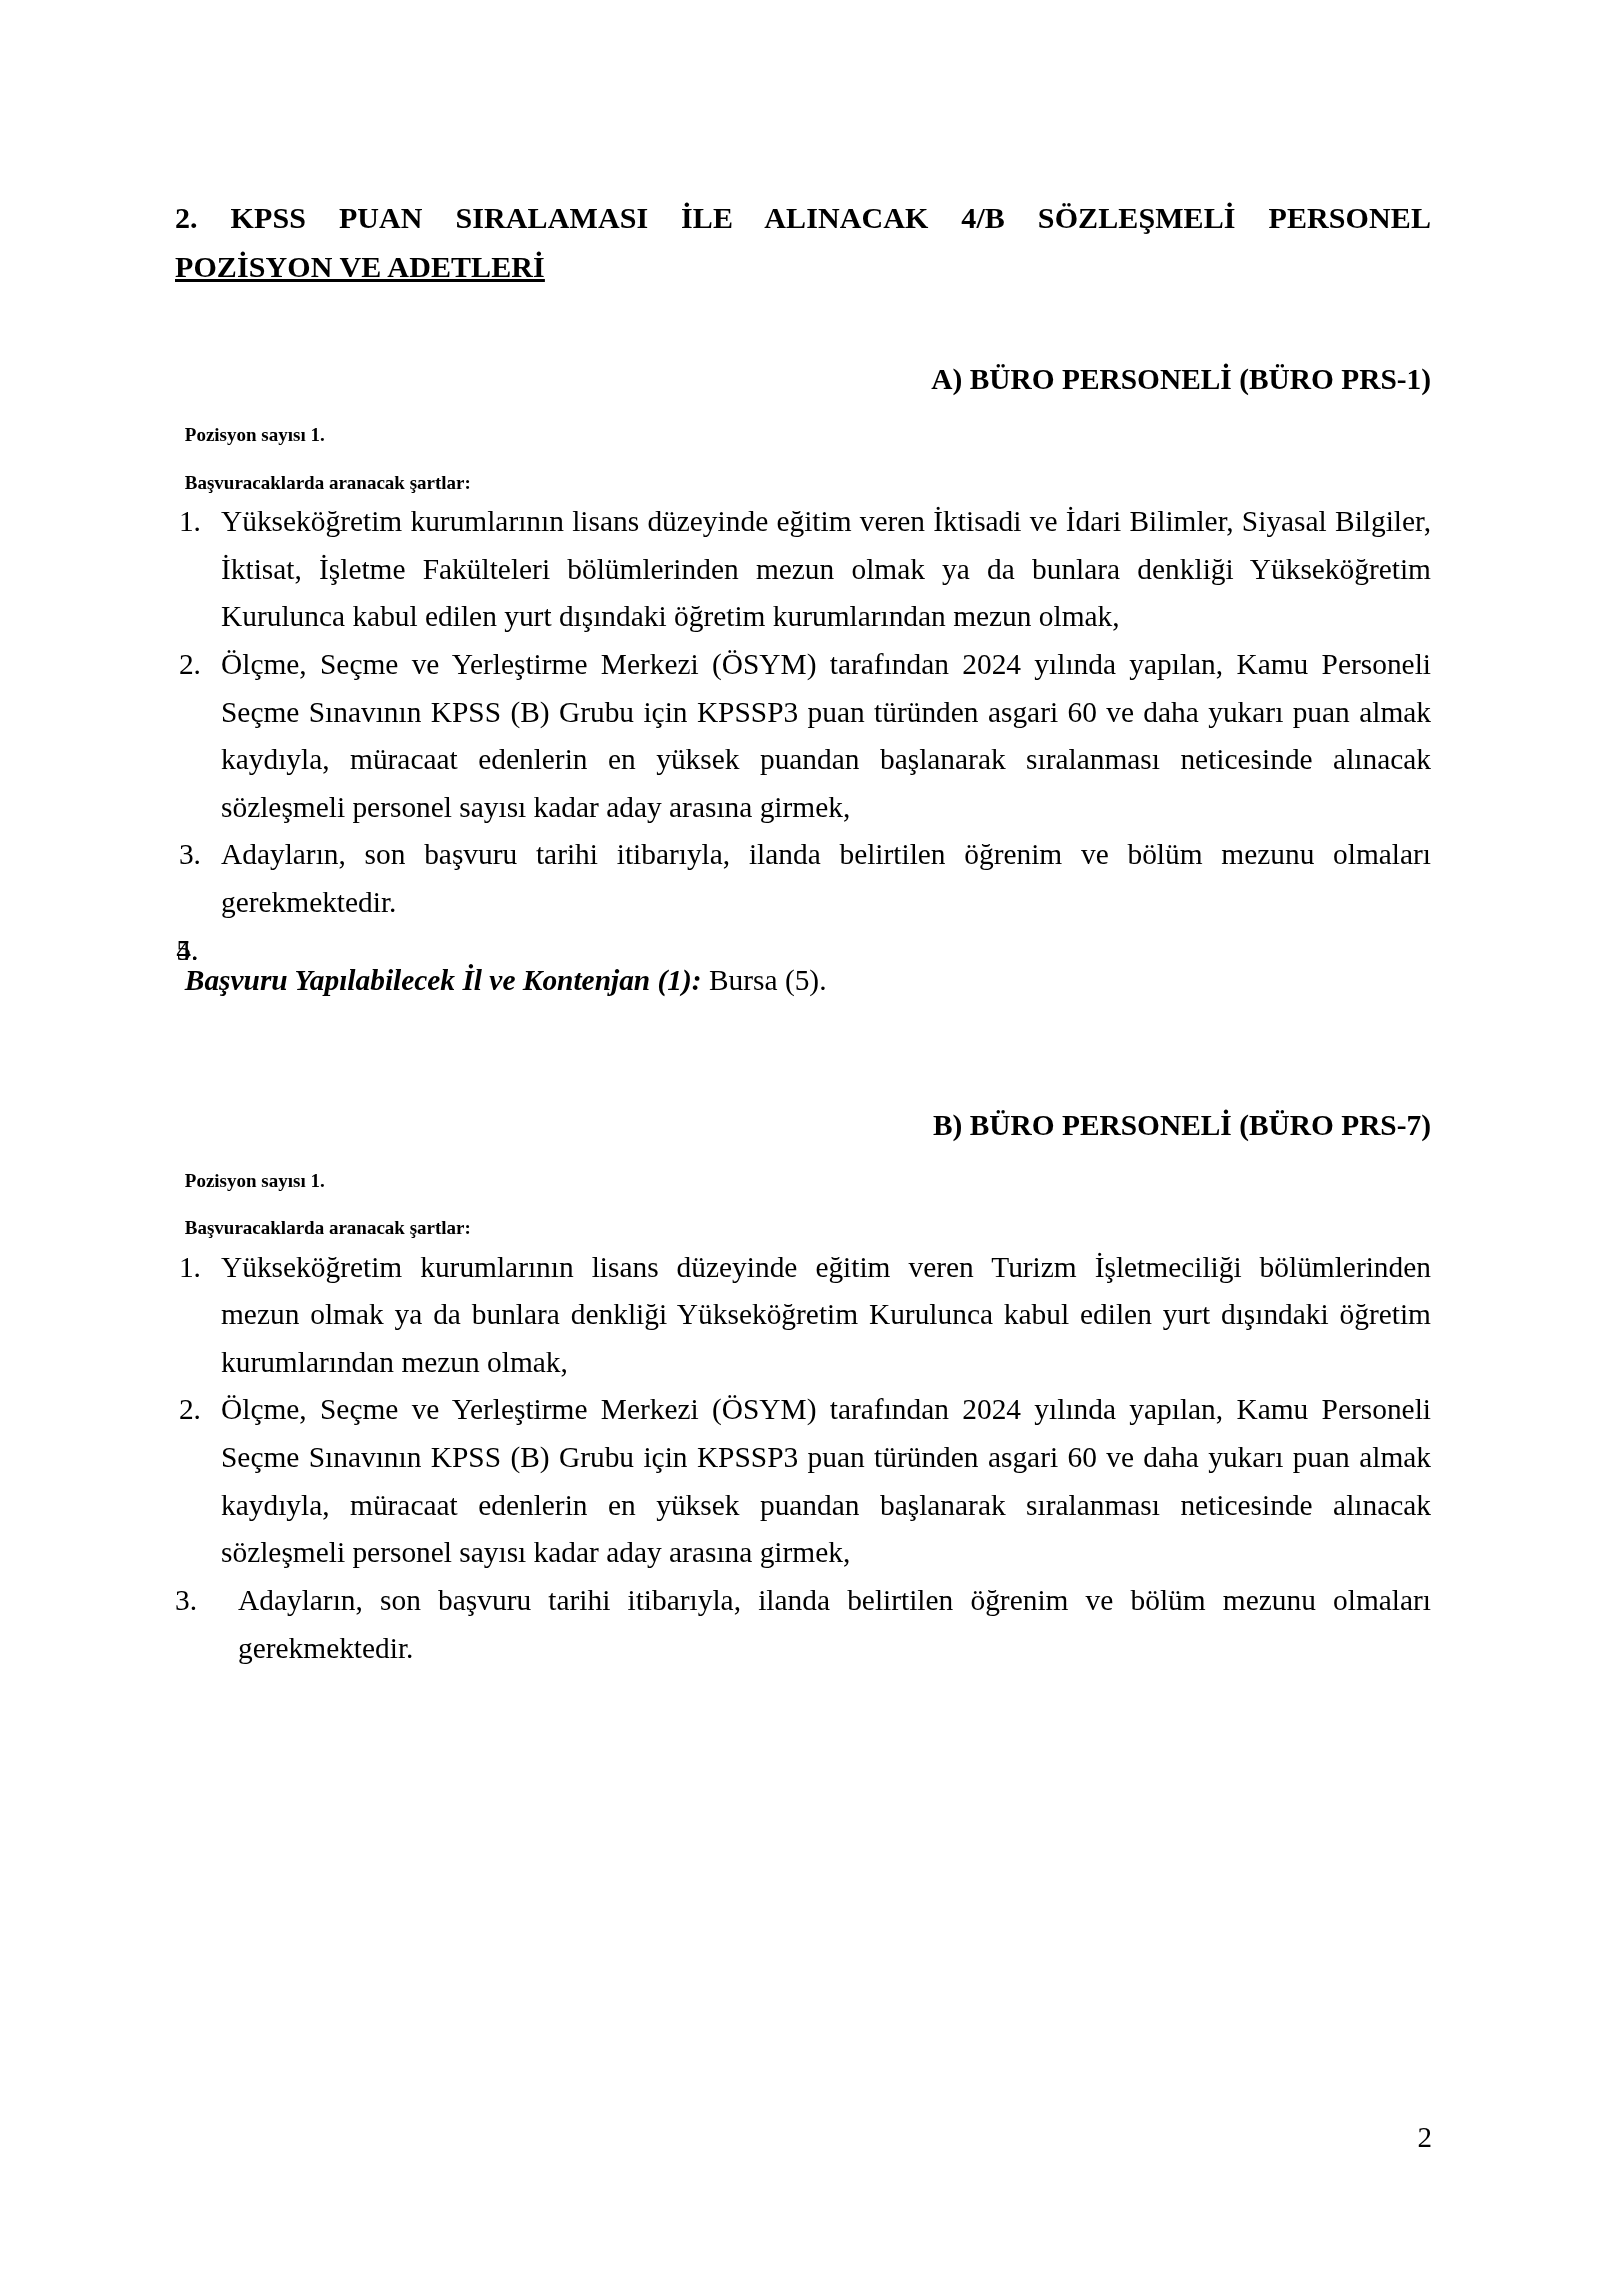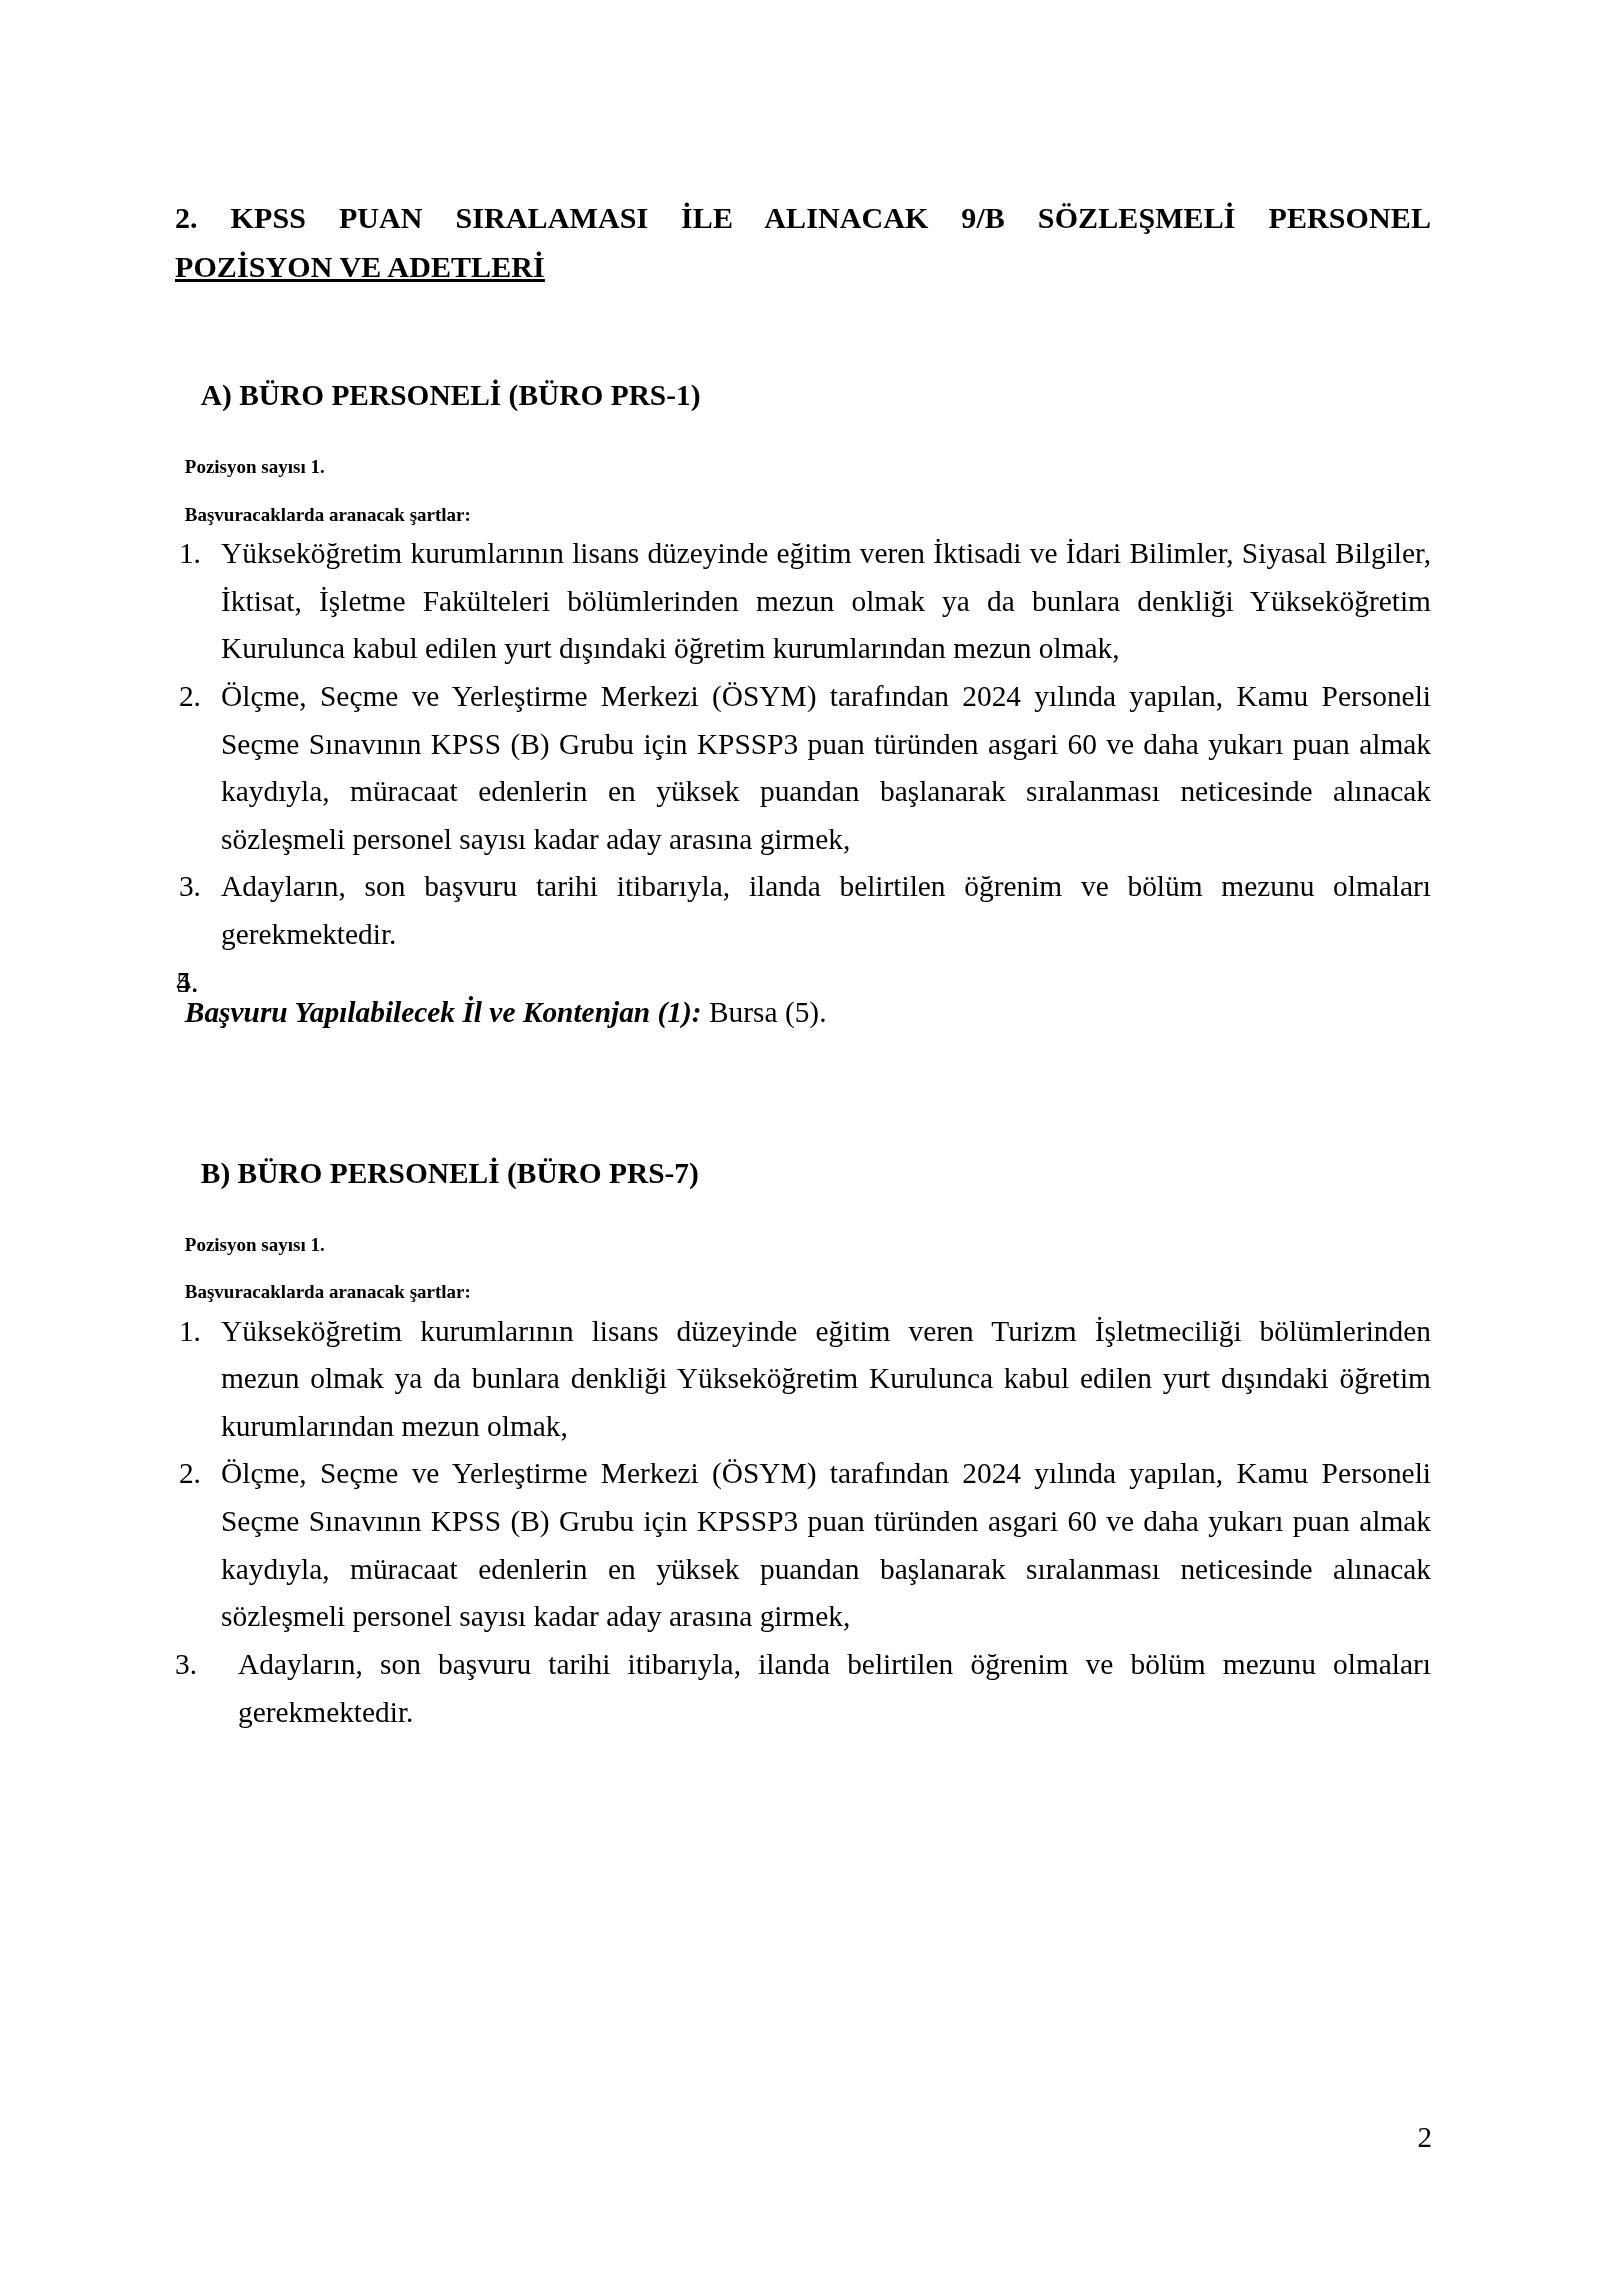"2. KPSS PUAN SIRALAMASI İLE" span.ln { text: 9/B -> 4/B }
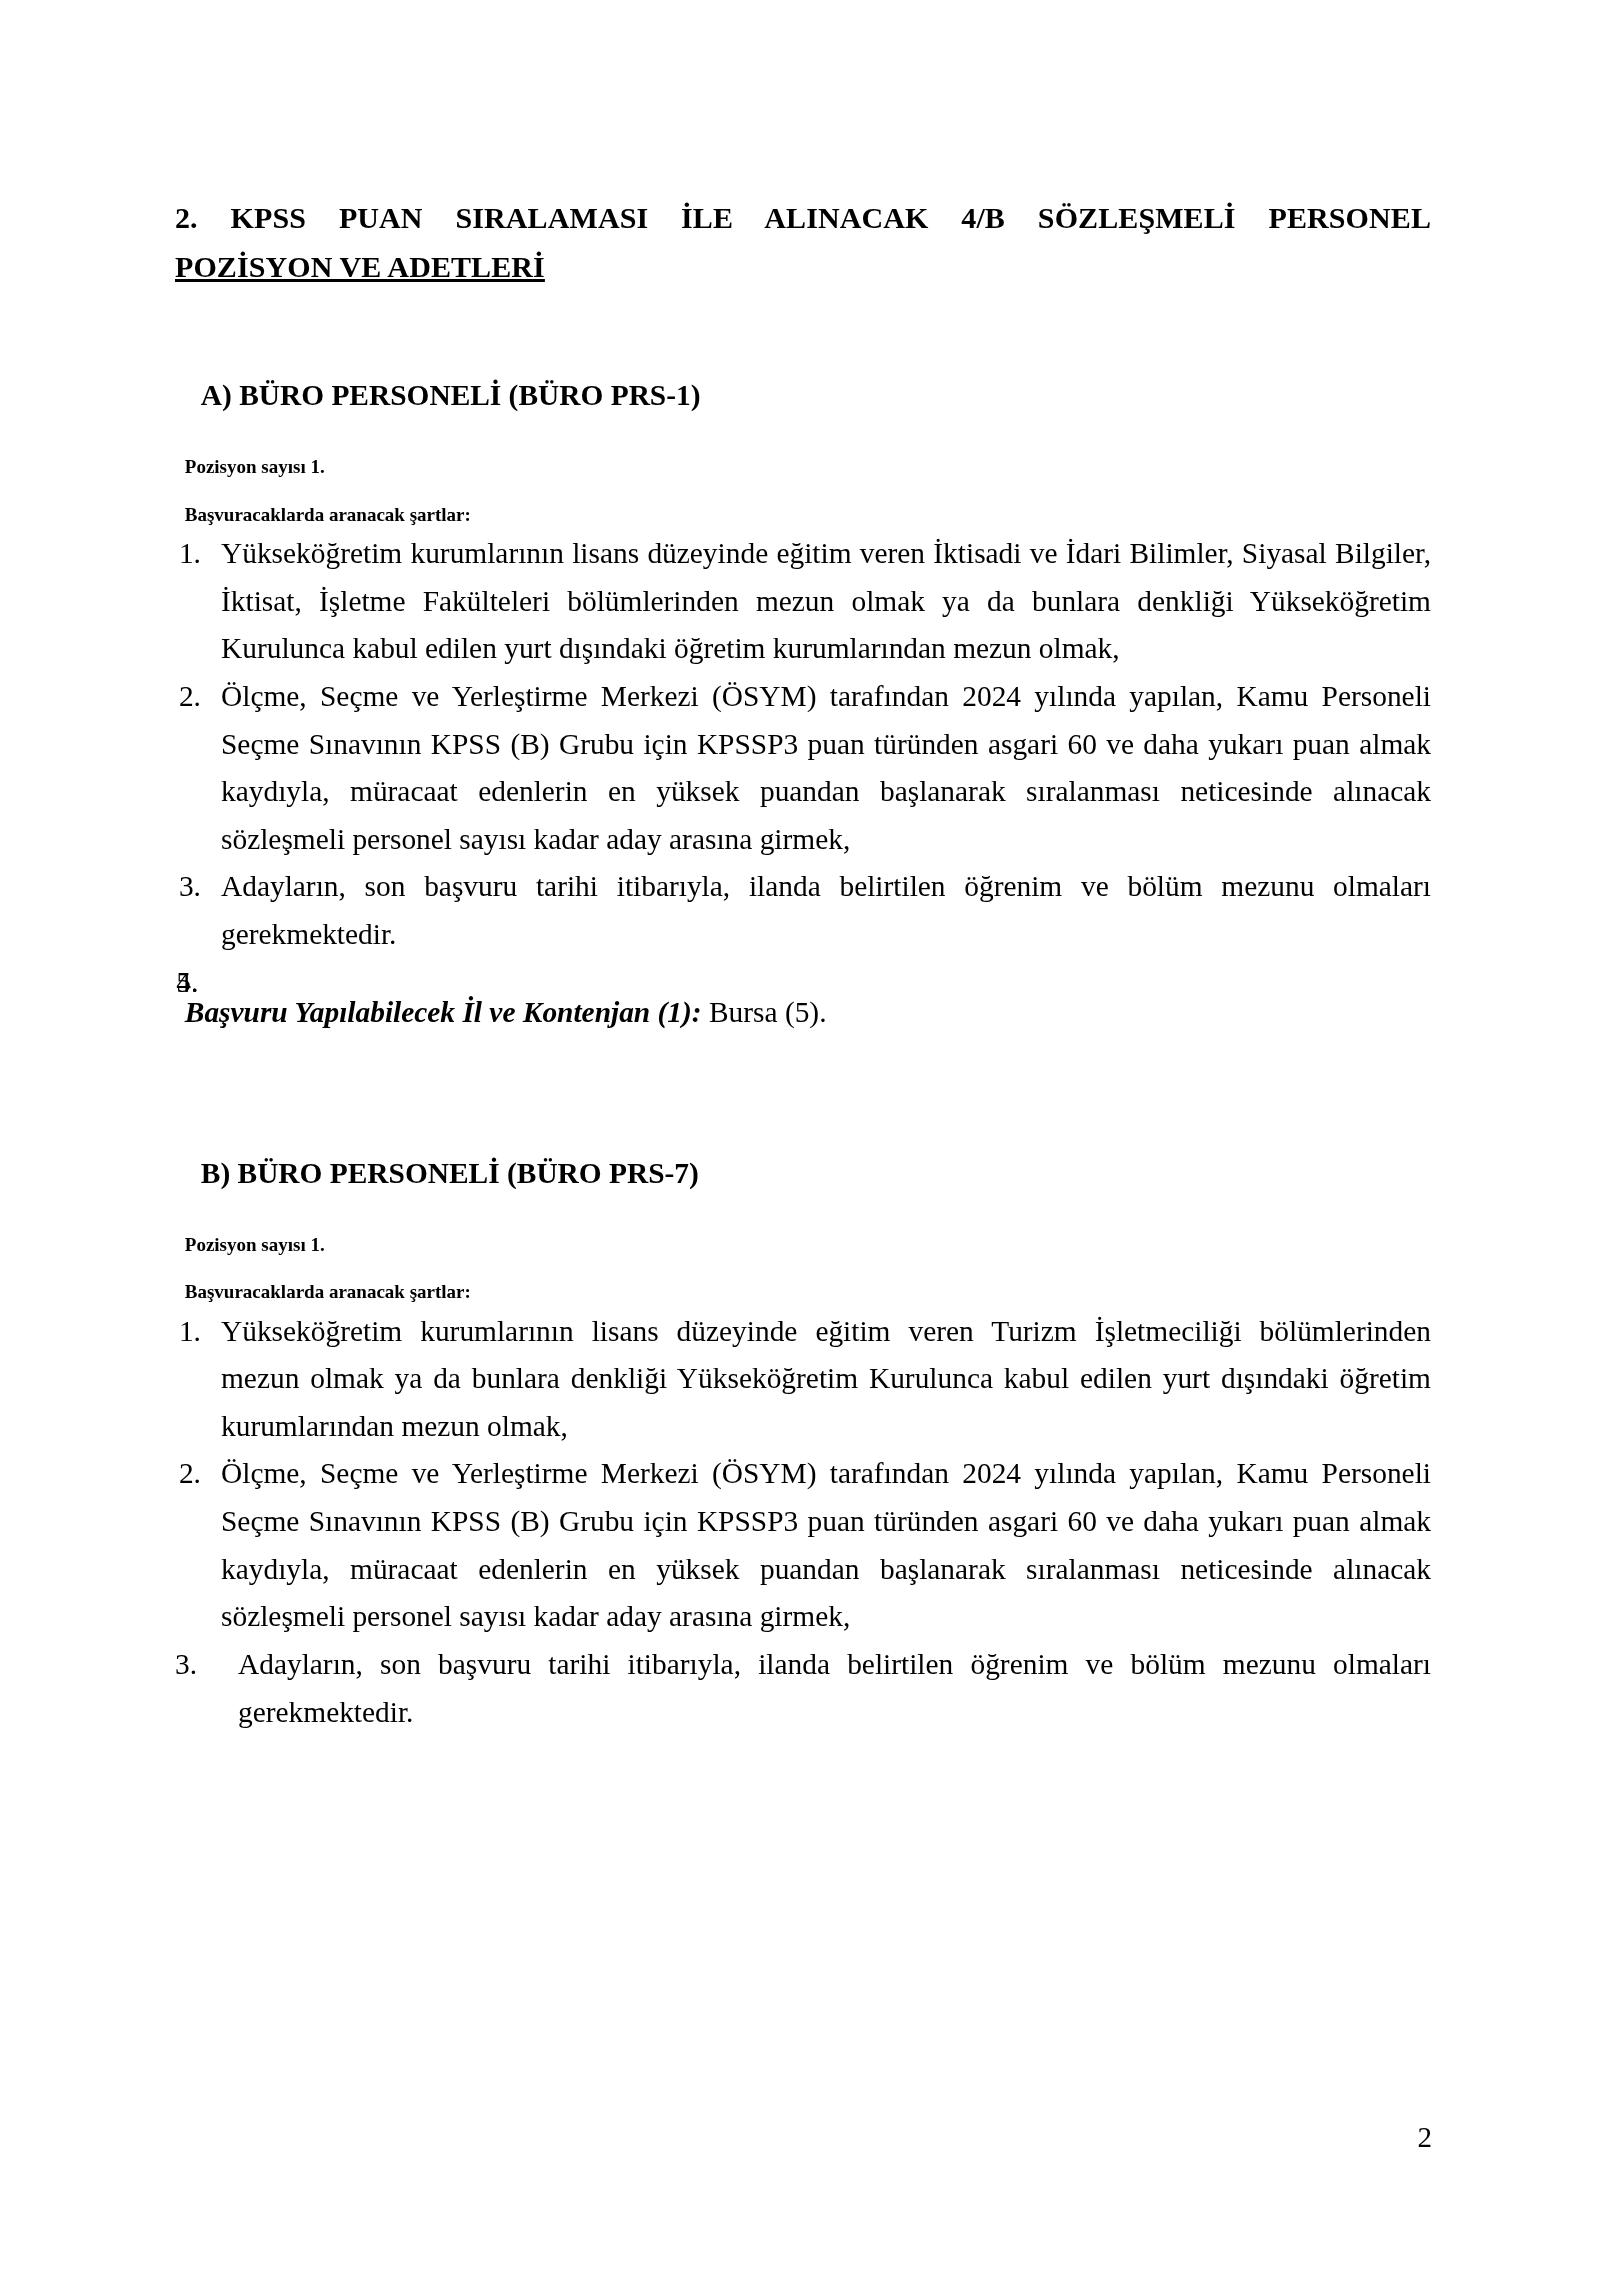"A) BÜRO PERSONELİ (BÜRO PRS-1)" .sec-heading { margin: 16px -> 0; text-align: none -> right }
